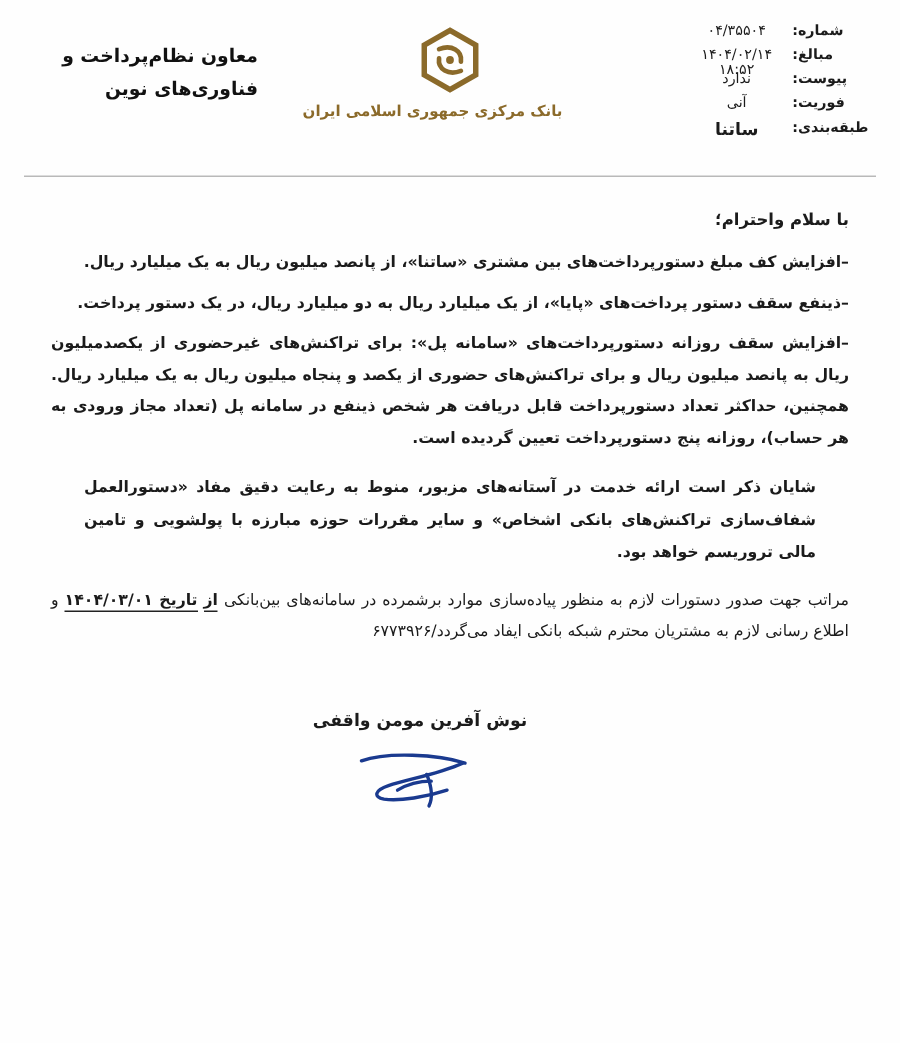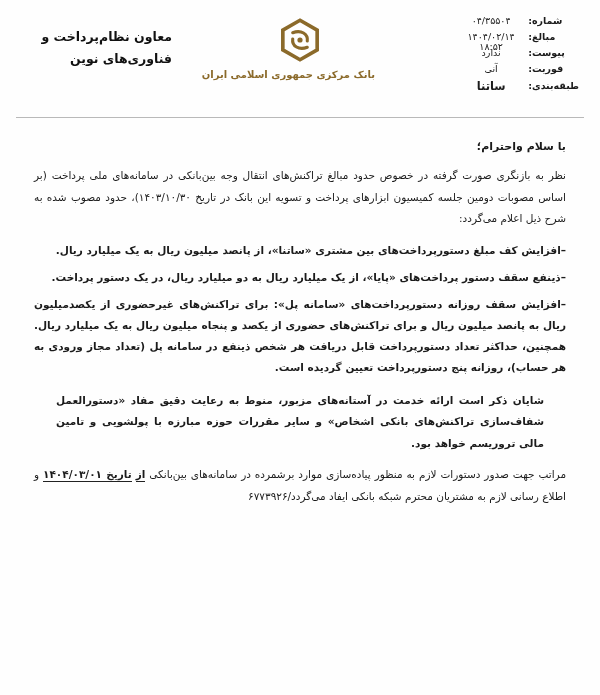"نظر به بازنگری صورت گرفته" p.para { html: <p>نظر به بازنگری صورت گرفته در خصوص حدود مبالغ تراکنش‌های انتقال وجه بین‌بانکی در سامانه‌های ملی پرداخت (بر اساس مصوبات دومین جلسه کمیسیون ابزارهای پرداخت و تسویه این بانک در تاریخ ۱۴۰۳/۱۰/۳۰)، حدود مصوب شده به شرح ذیل اعلام می‌گردد:</p> -> none }
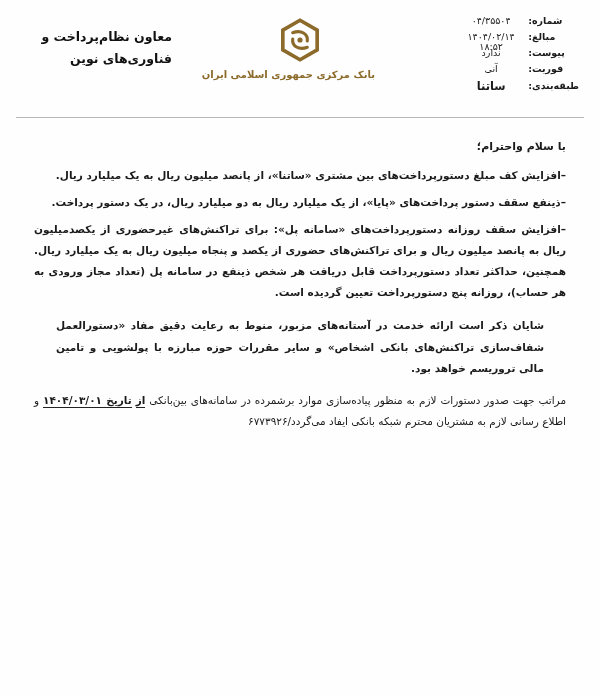"نوش آفرین مومن واقفی" div.signature { html: none -> <div> <div>نوش آفرین مومن واقفی</div> <svg> <g> <path></path> <path></path> <path></path> <path></path> </g> </svg> </div> }
